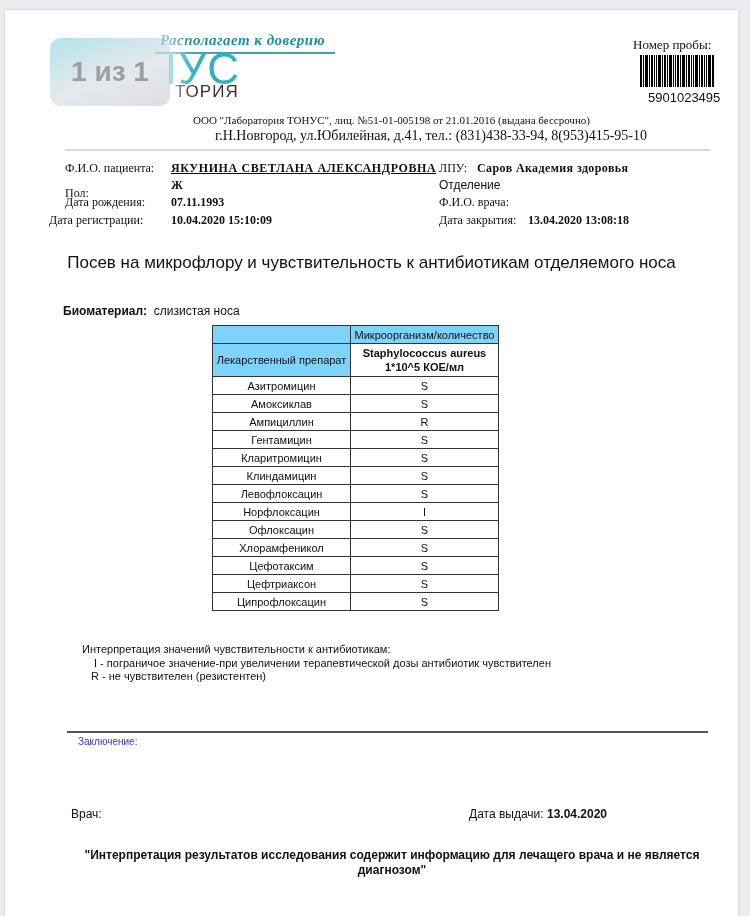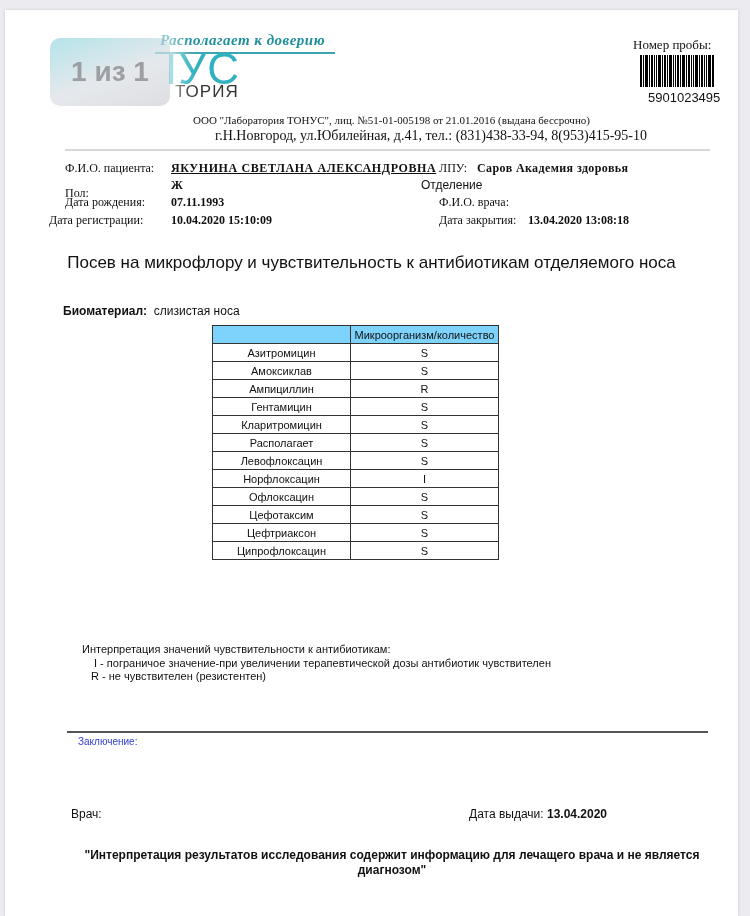"Отделение" div.abs { left: 416px -> 434px }
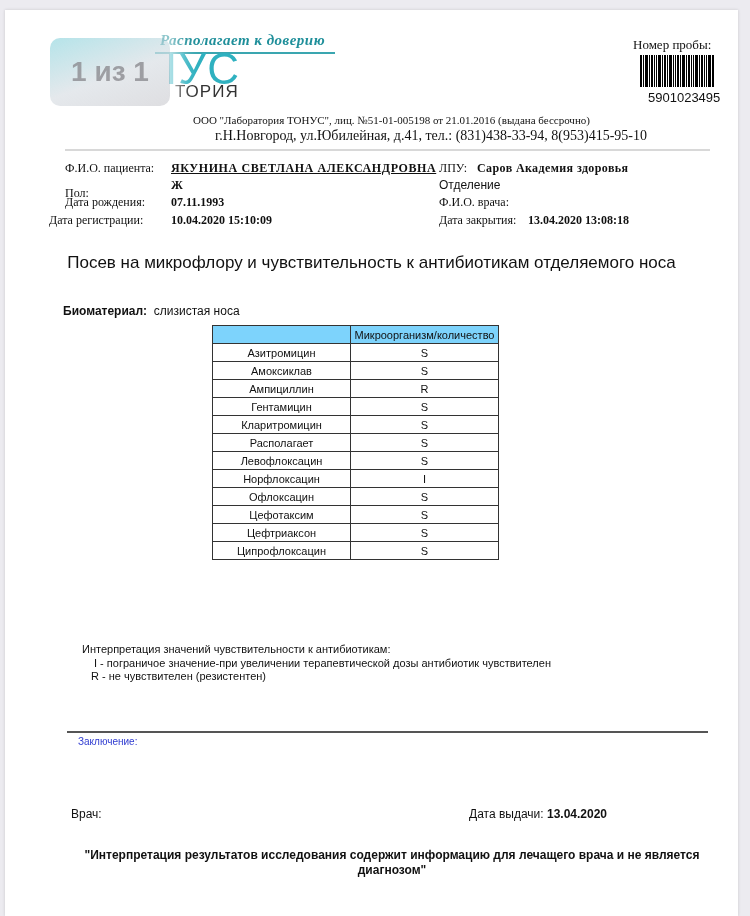"Лекарственный препарат" tr { html: none -> <tr> <td>Лекарственный препарат</td> <td> <div>Staphylococcus aureus</div> <div>1*10^5 КОЕ/мл</div> </td> </tr> }
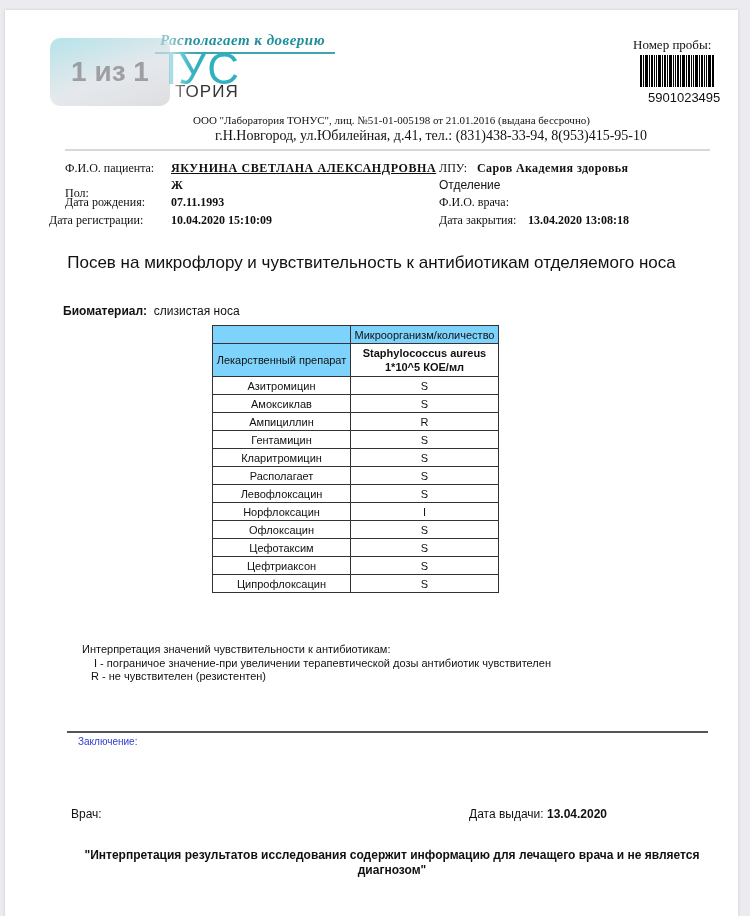"Располагает" td { text: Располагает -> Клиндамицин }
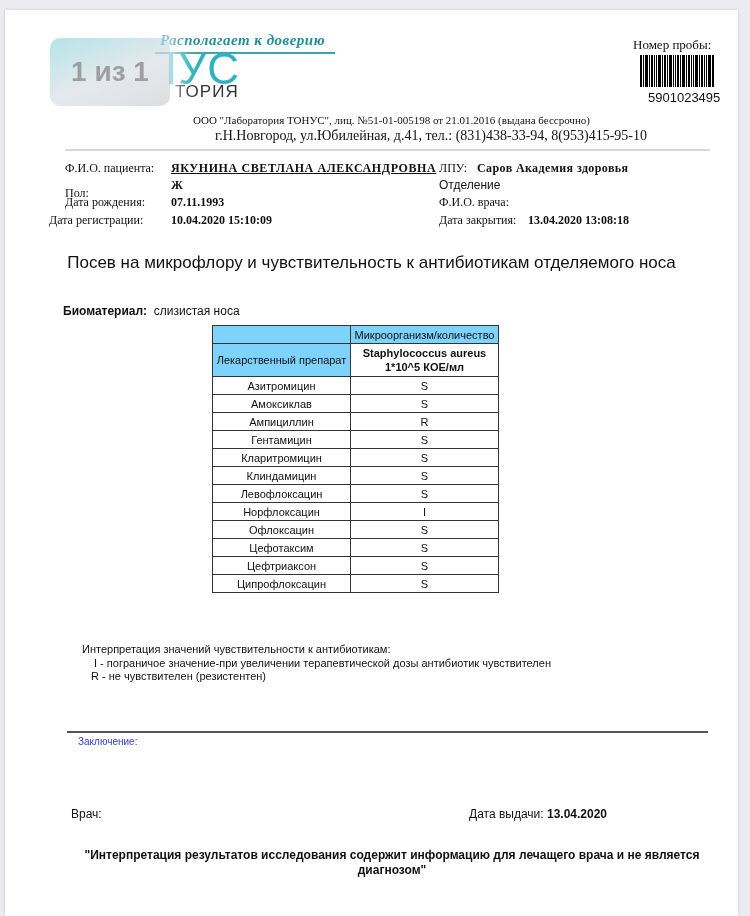"Хлорамфеникол" tr { html: none -> <tr> <td>Хлорамфеникол</td> <td>S</td> </tr> }
